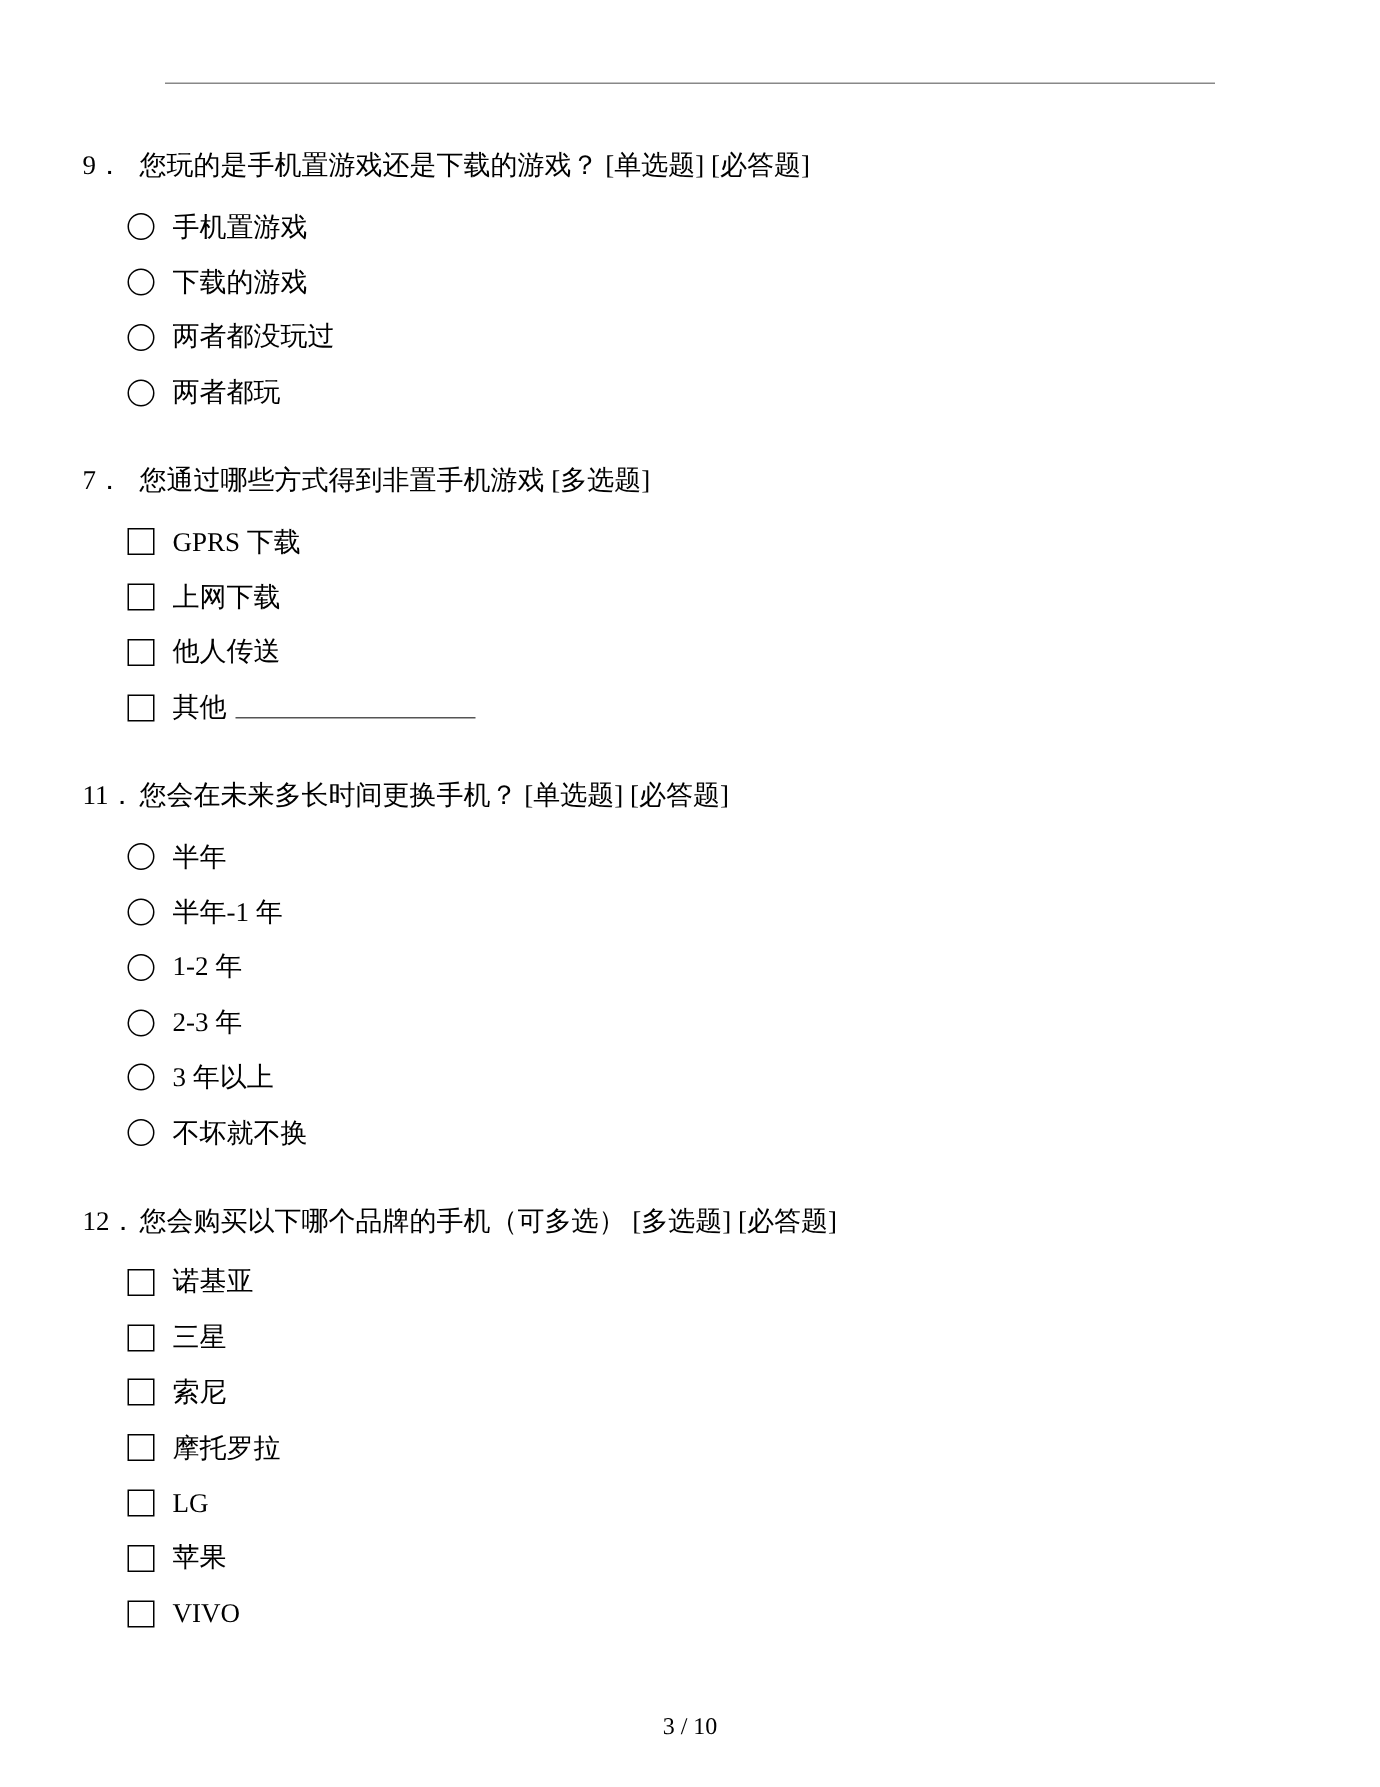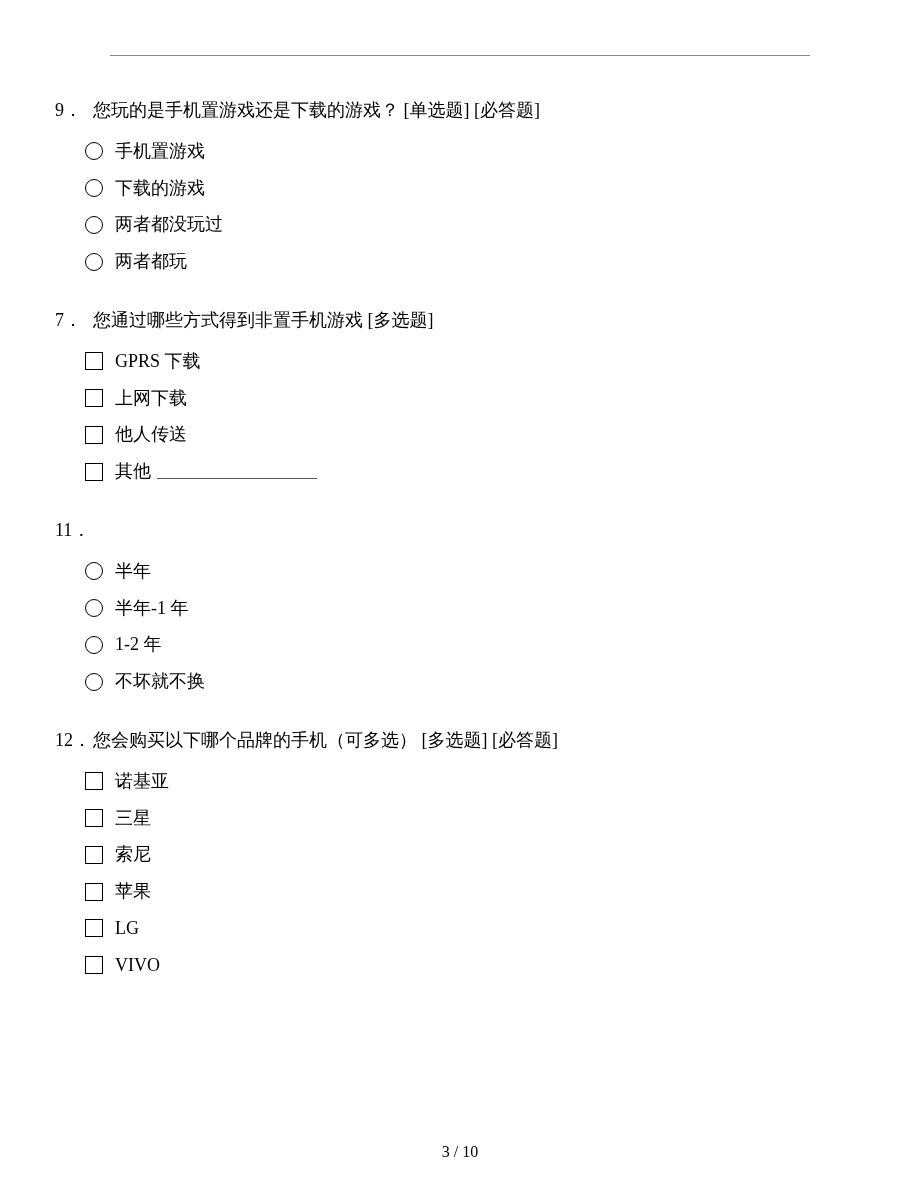"您会在未来多长时间更换手机？ [单选题] [必答题]" span.q-text { html: none -> <span>您会在未来多长时间更换手机？ [单选题] [必答题]</span> }
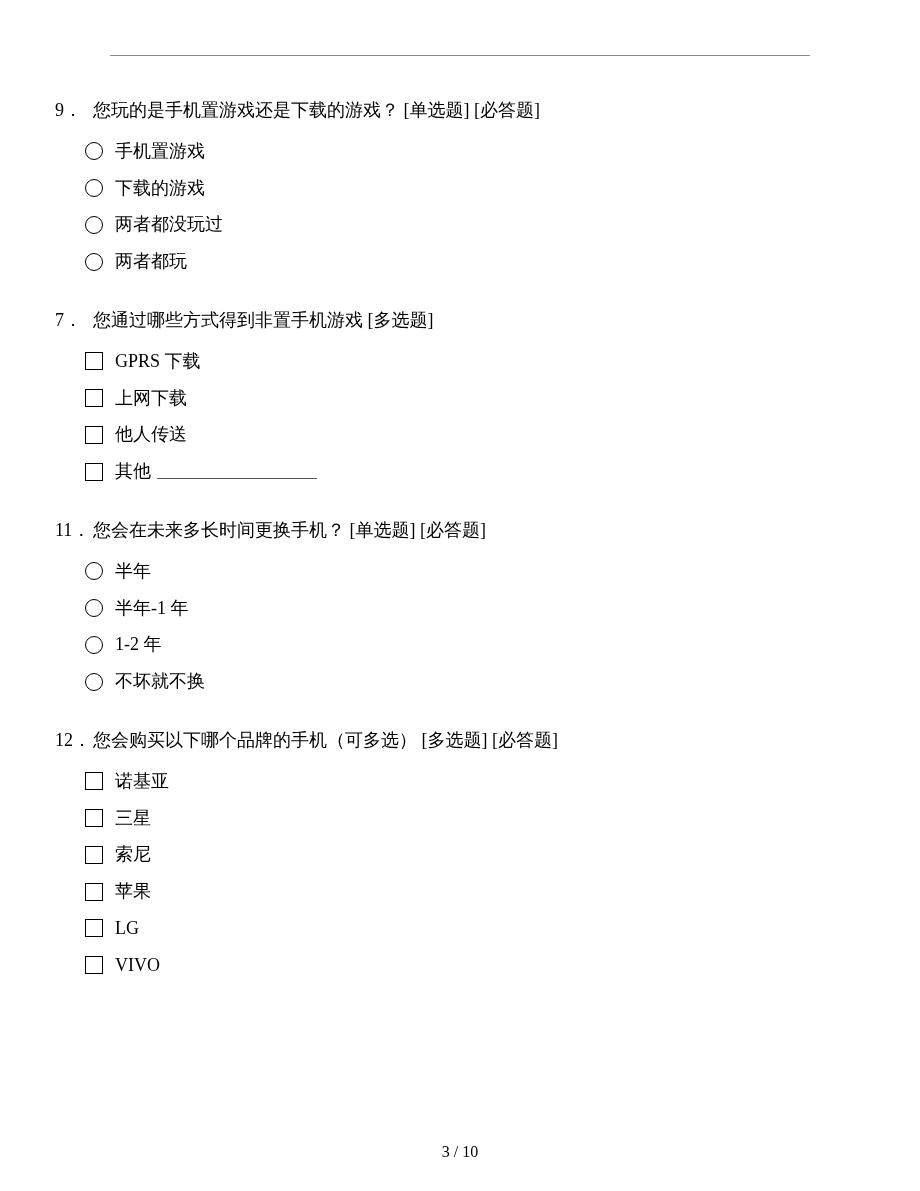"2-3 年" div.option { html: none -> <div> <span></span> <span>2-3 年</span> </div> }
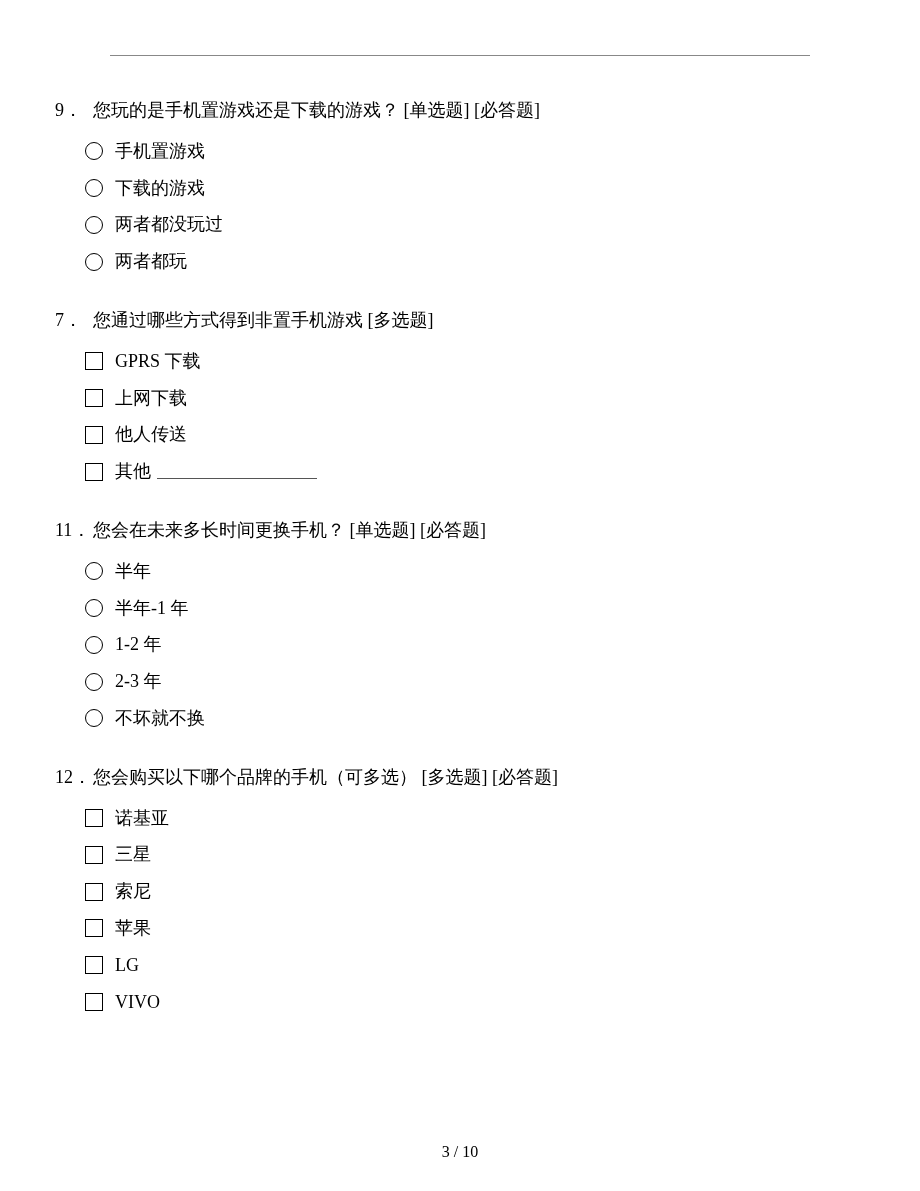"3 年以上" div.option { html: none -> <div> <span></span> <span>3 年以上</span> </div> }
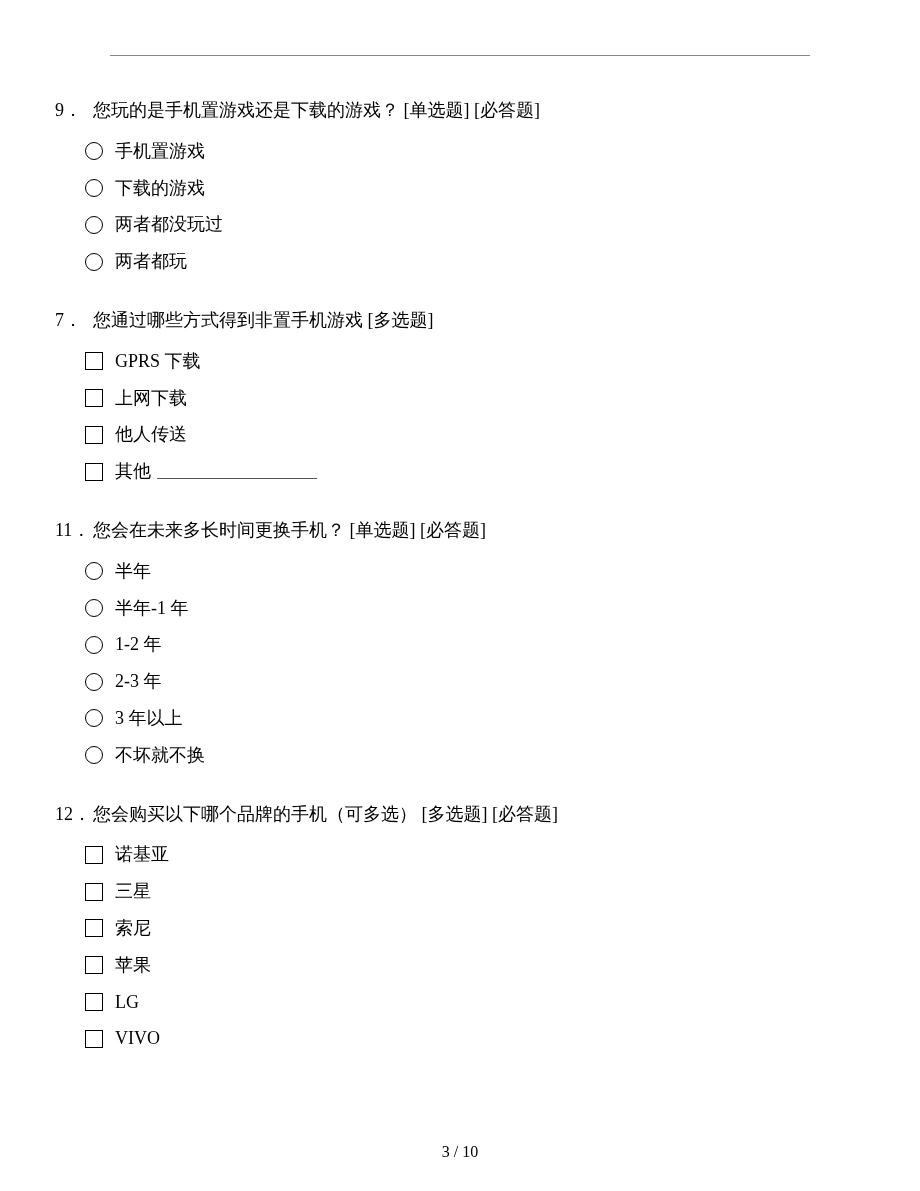"摩托罗拉" div.option { html: none -> <div> <span></span> <span>摩托罗拉</span> </div> }
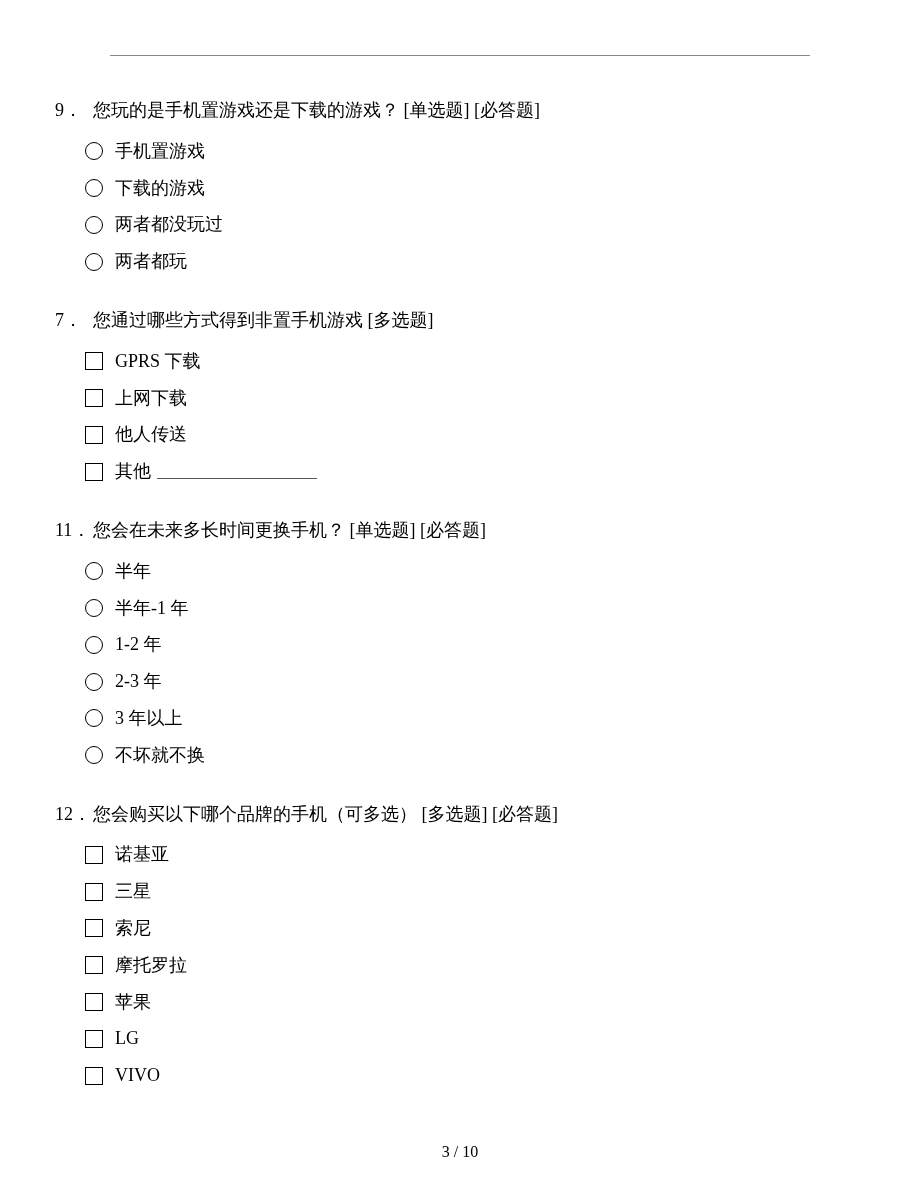"苹果" div.option { order: before "LG" -> after "LG" }
